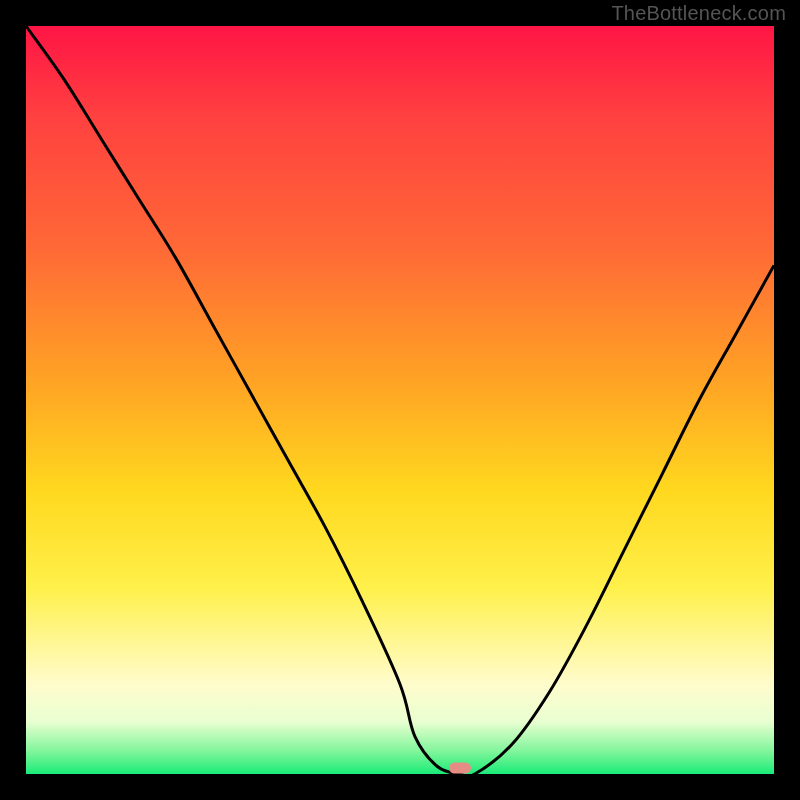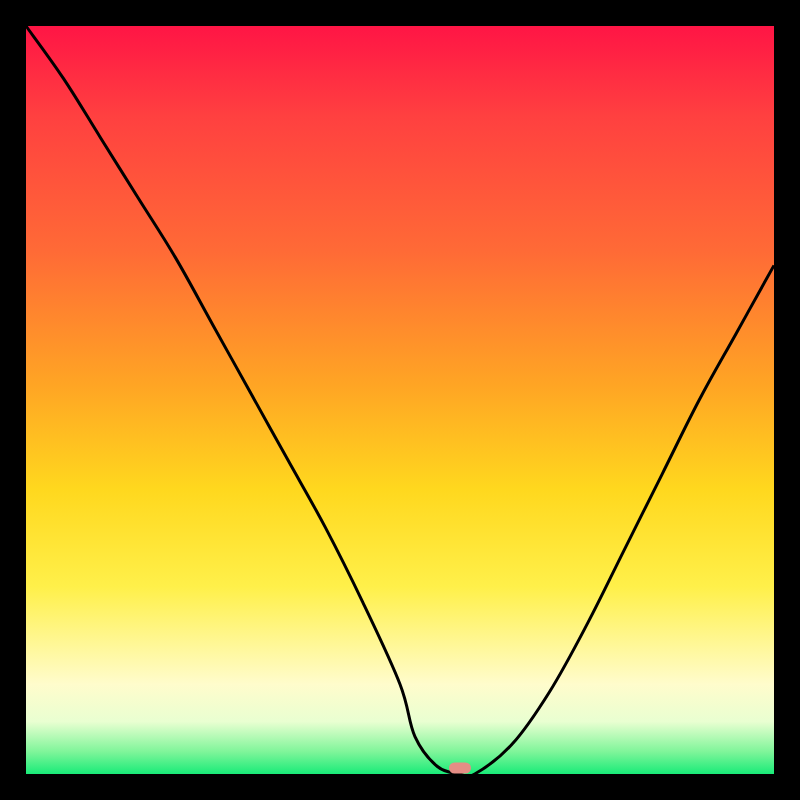"TheBottleneck.com" div.attribution { html: none -> <div>TheBottleneck.com</div> }
